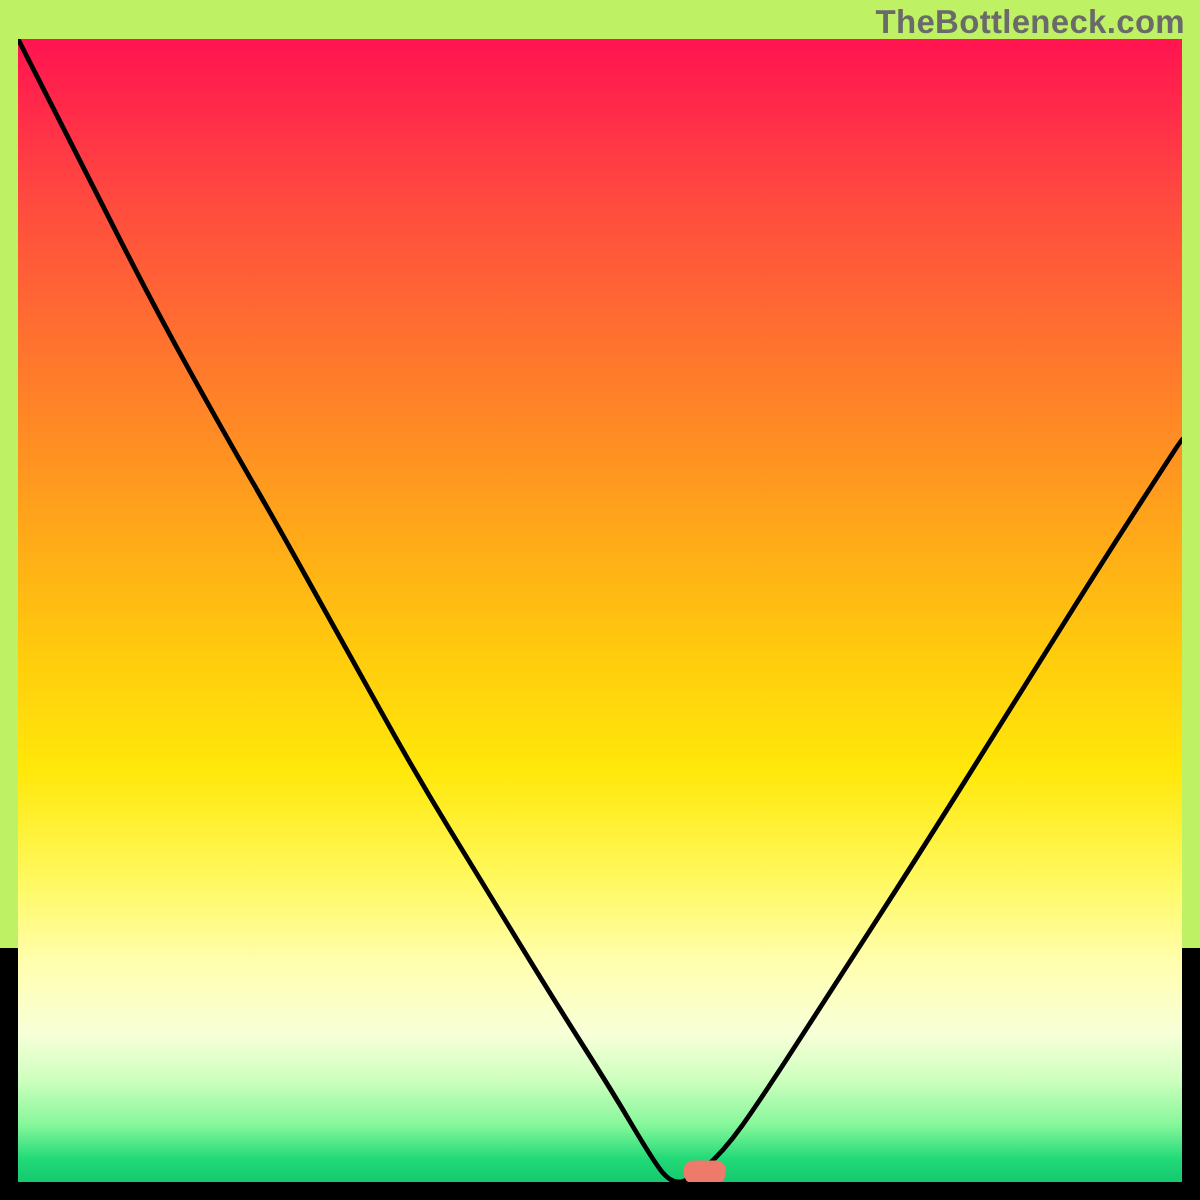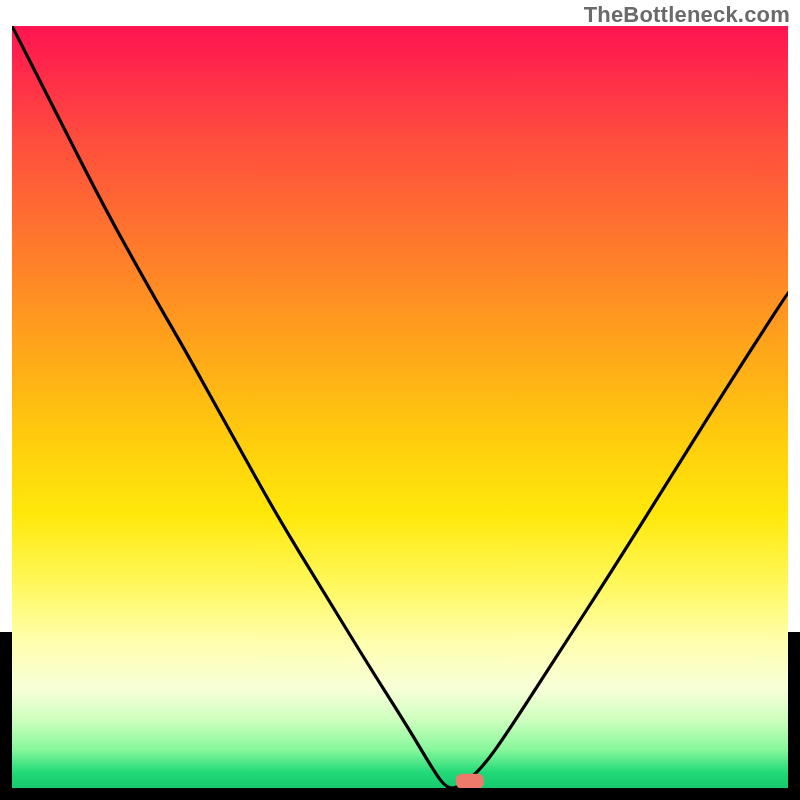"TheBottleneck.com" .frame { background: #ffffff -> #bef264 }
